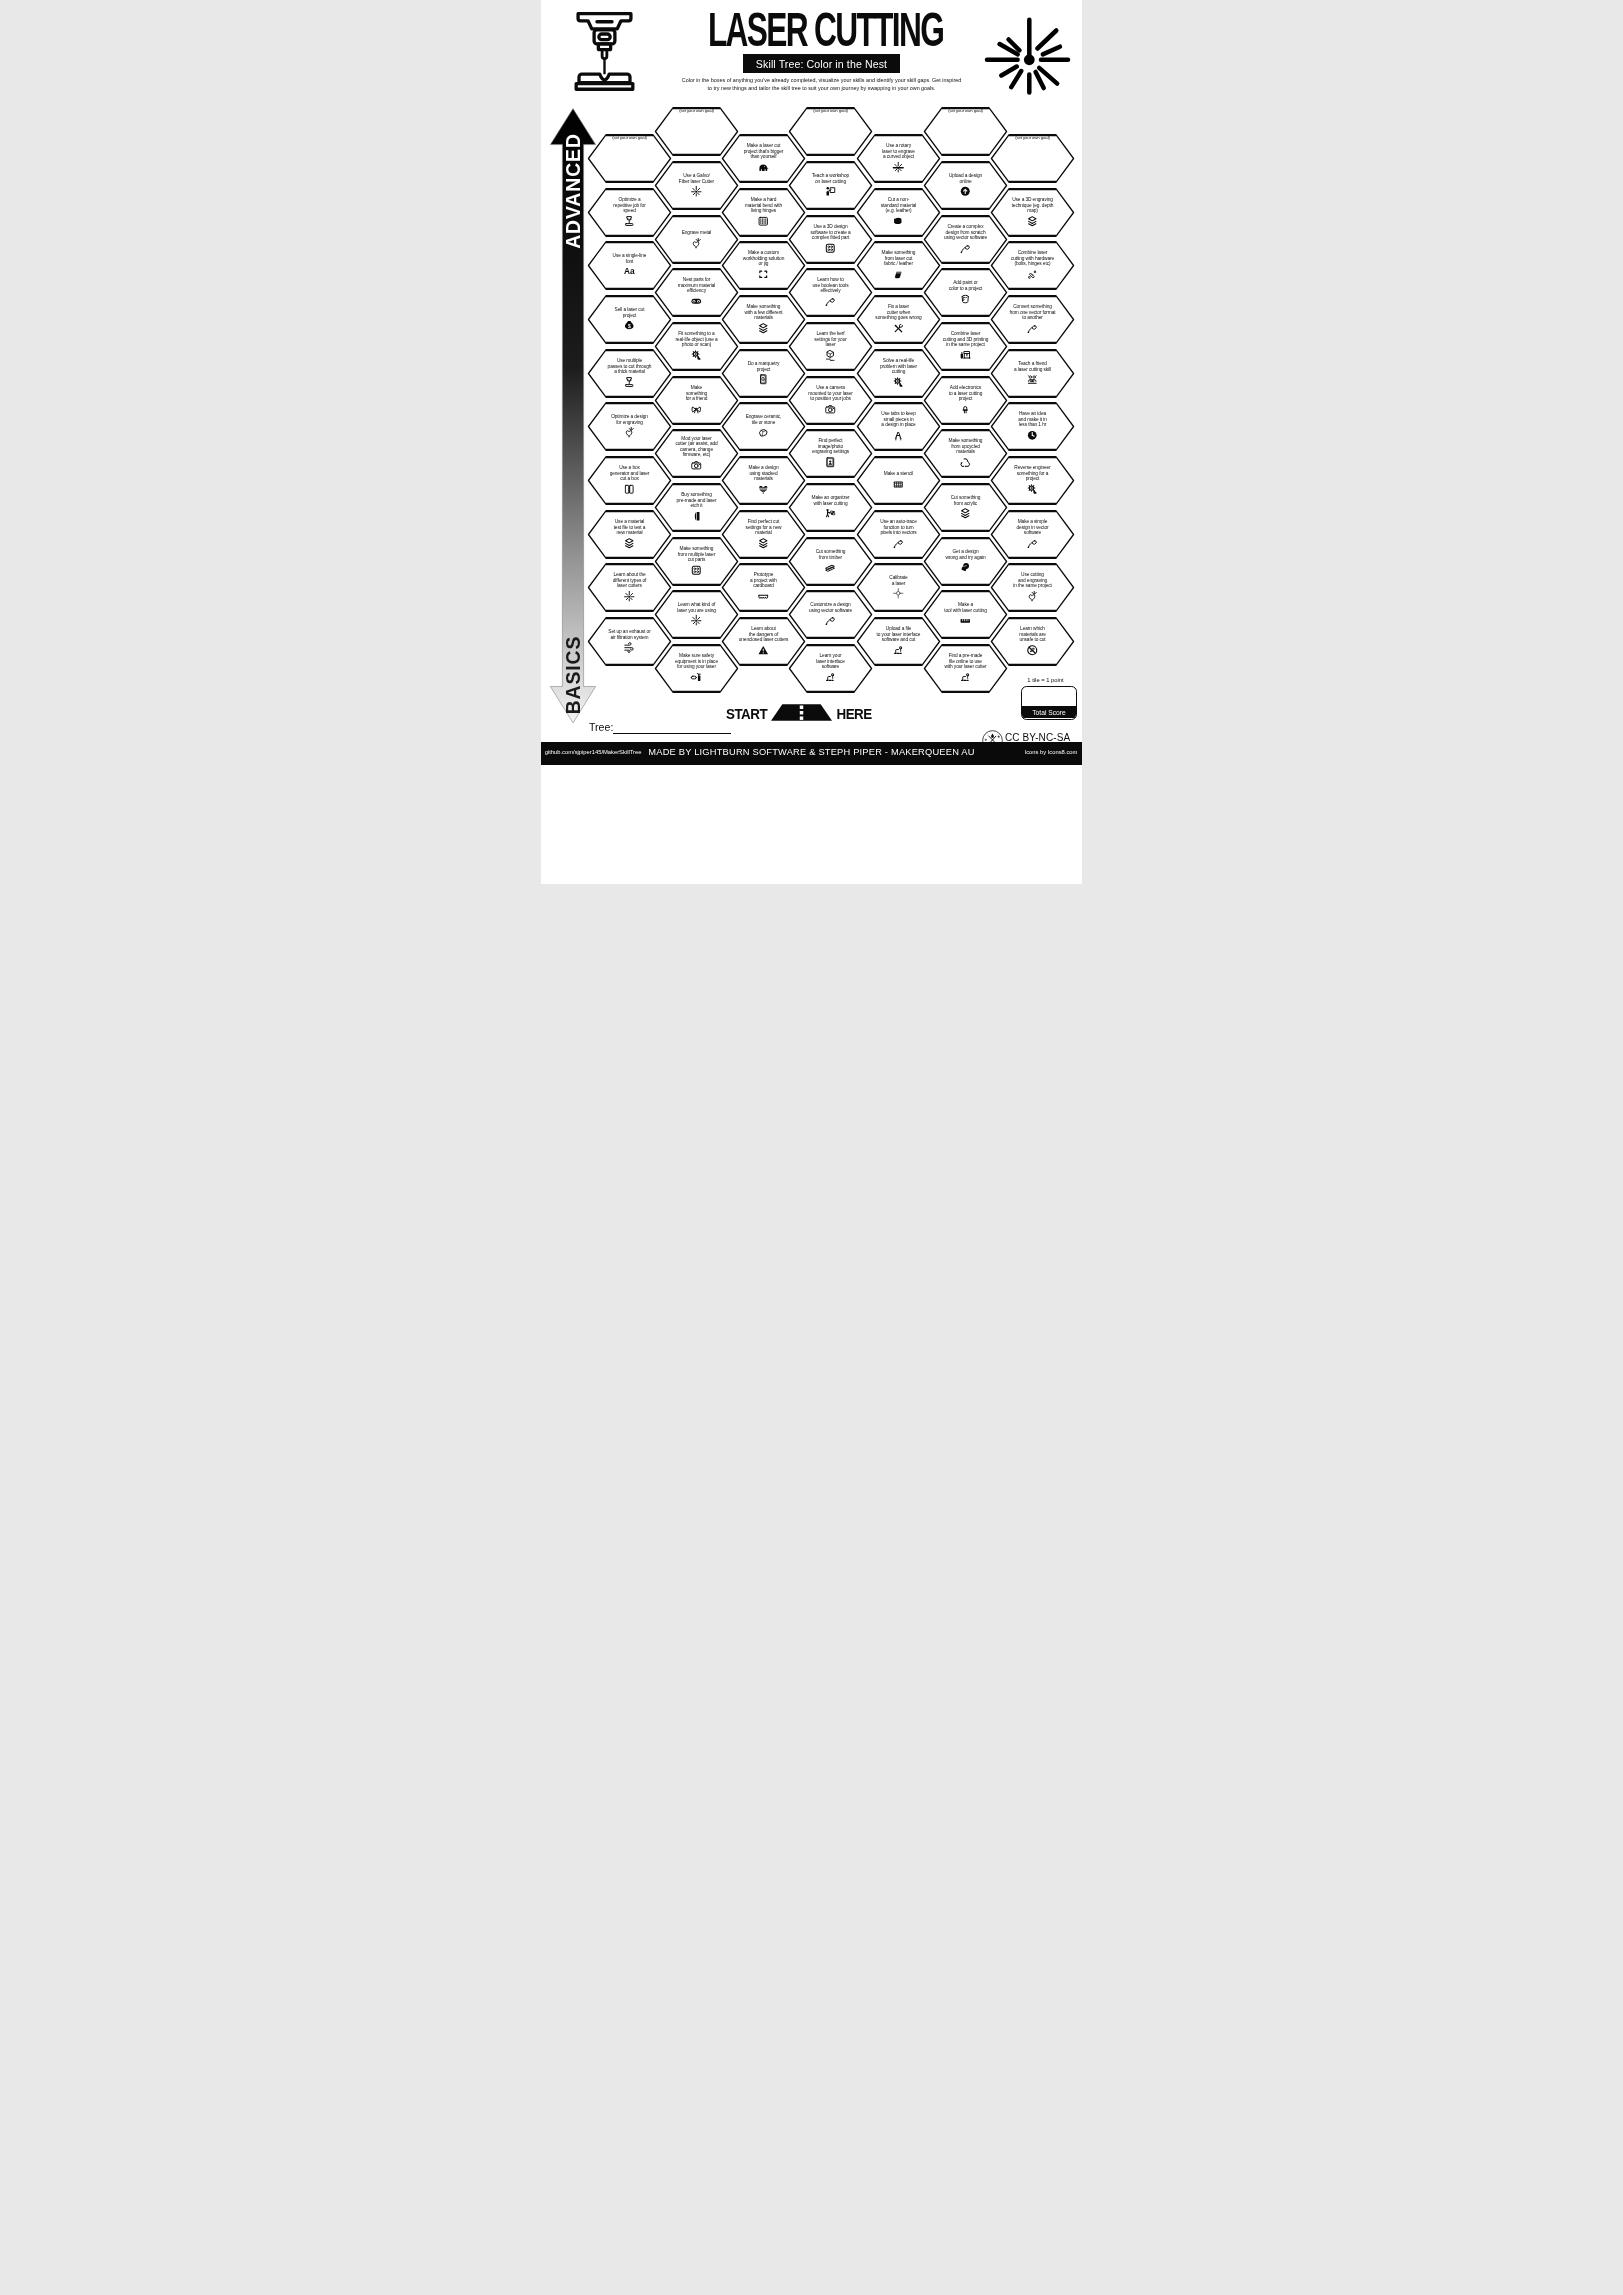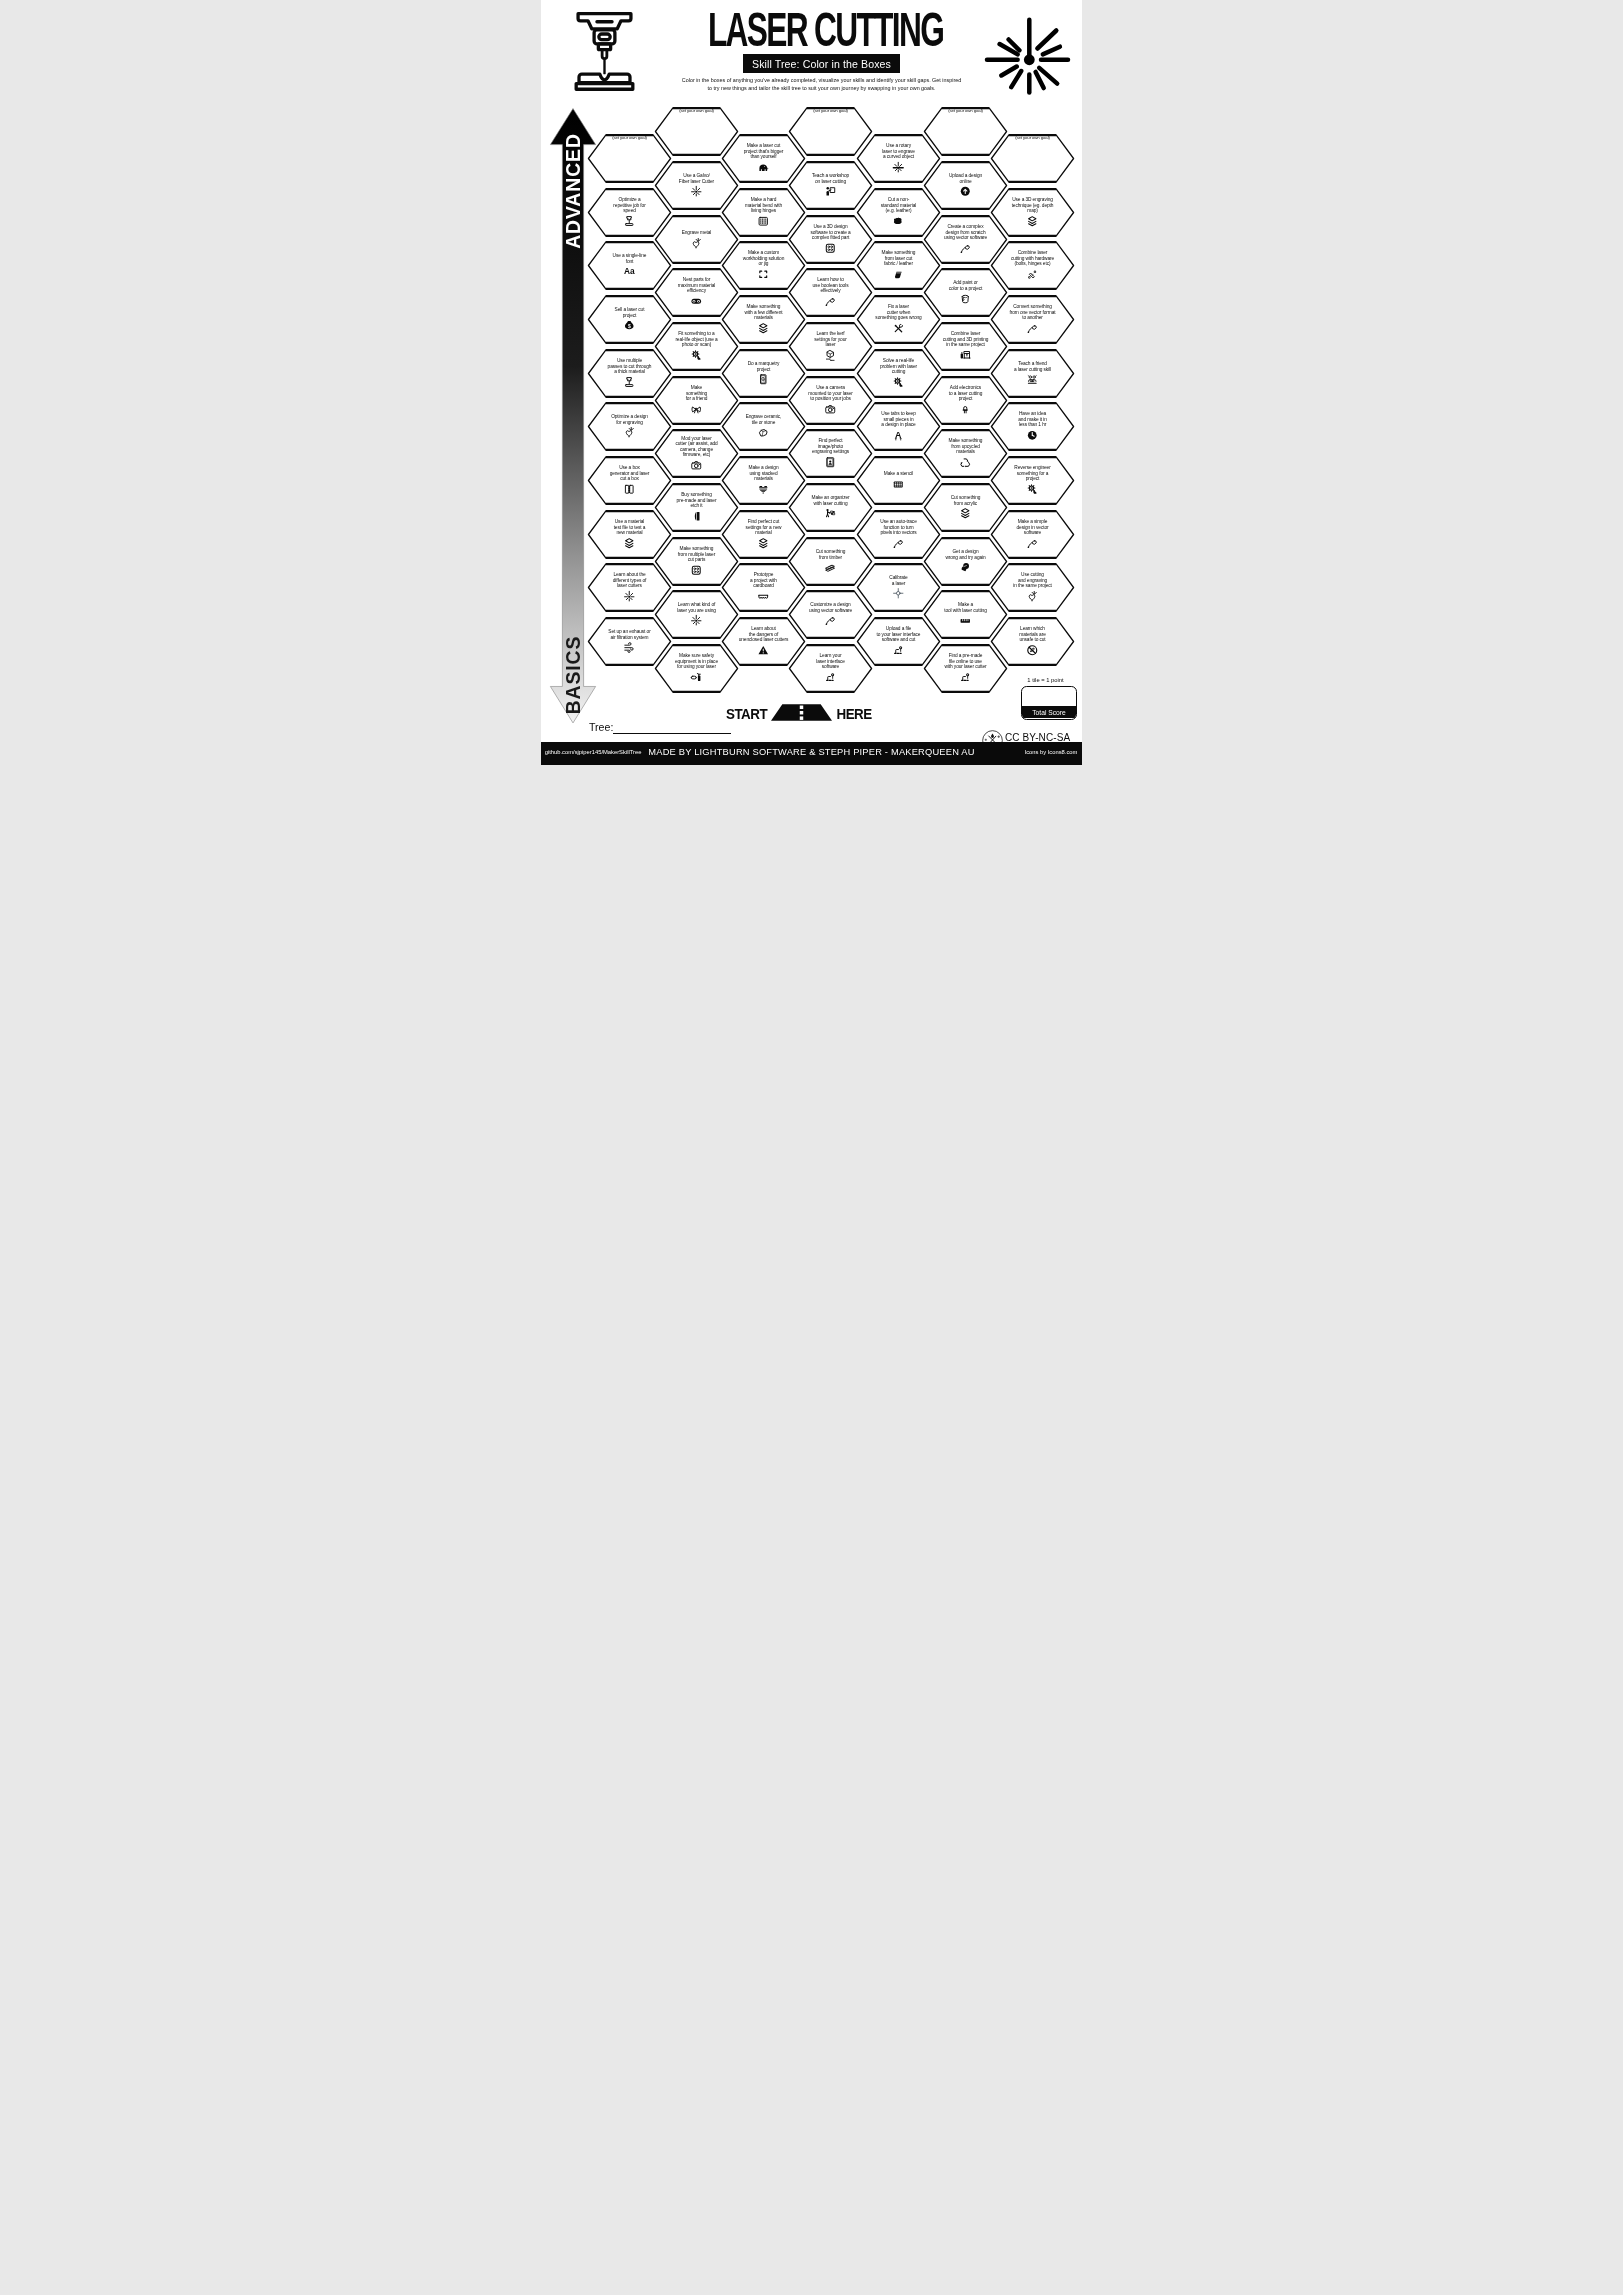"LASER CUTTING" #page { height: 765px -> 884px }
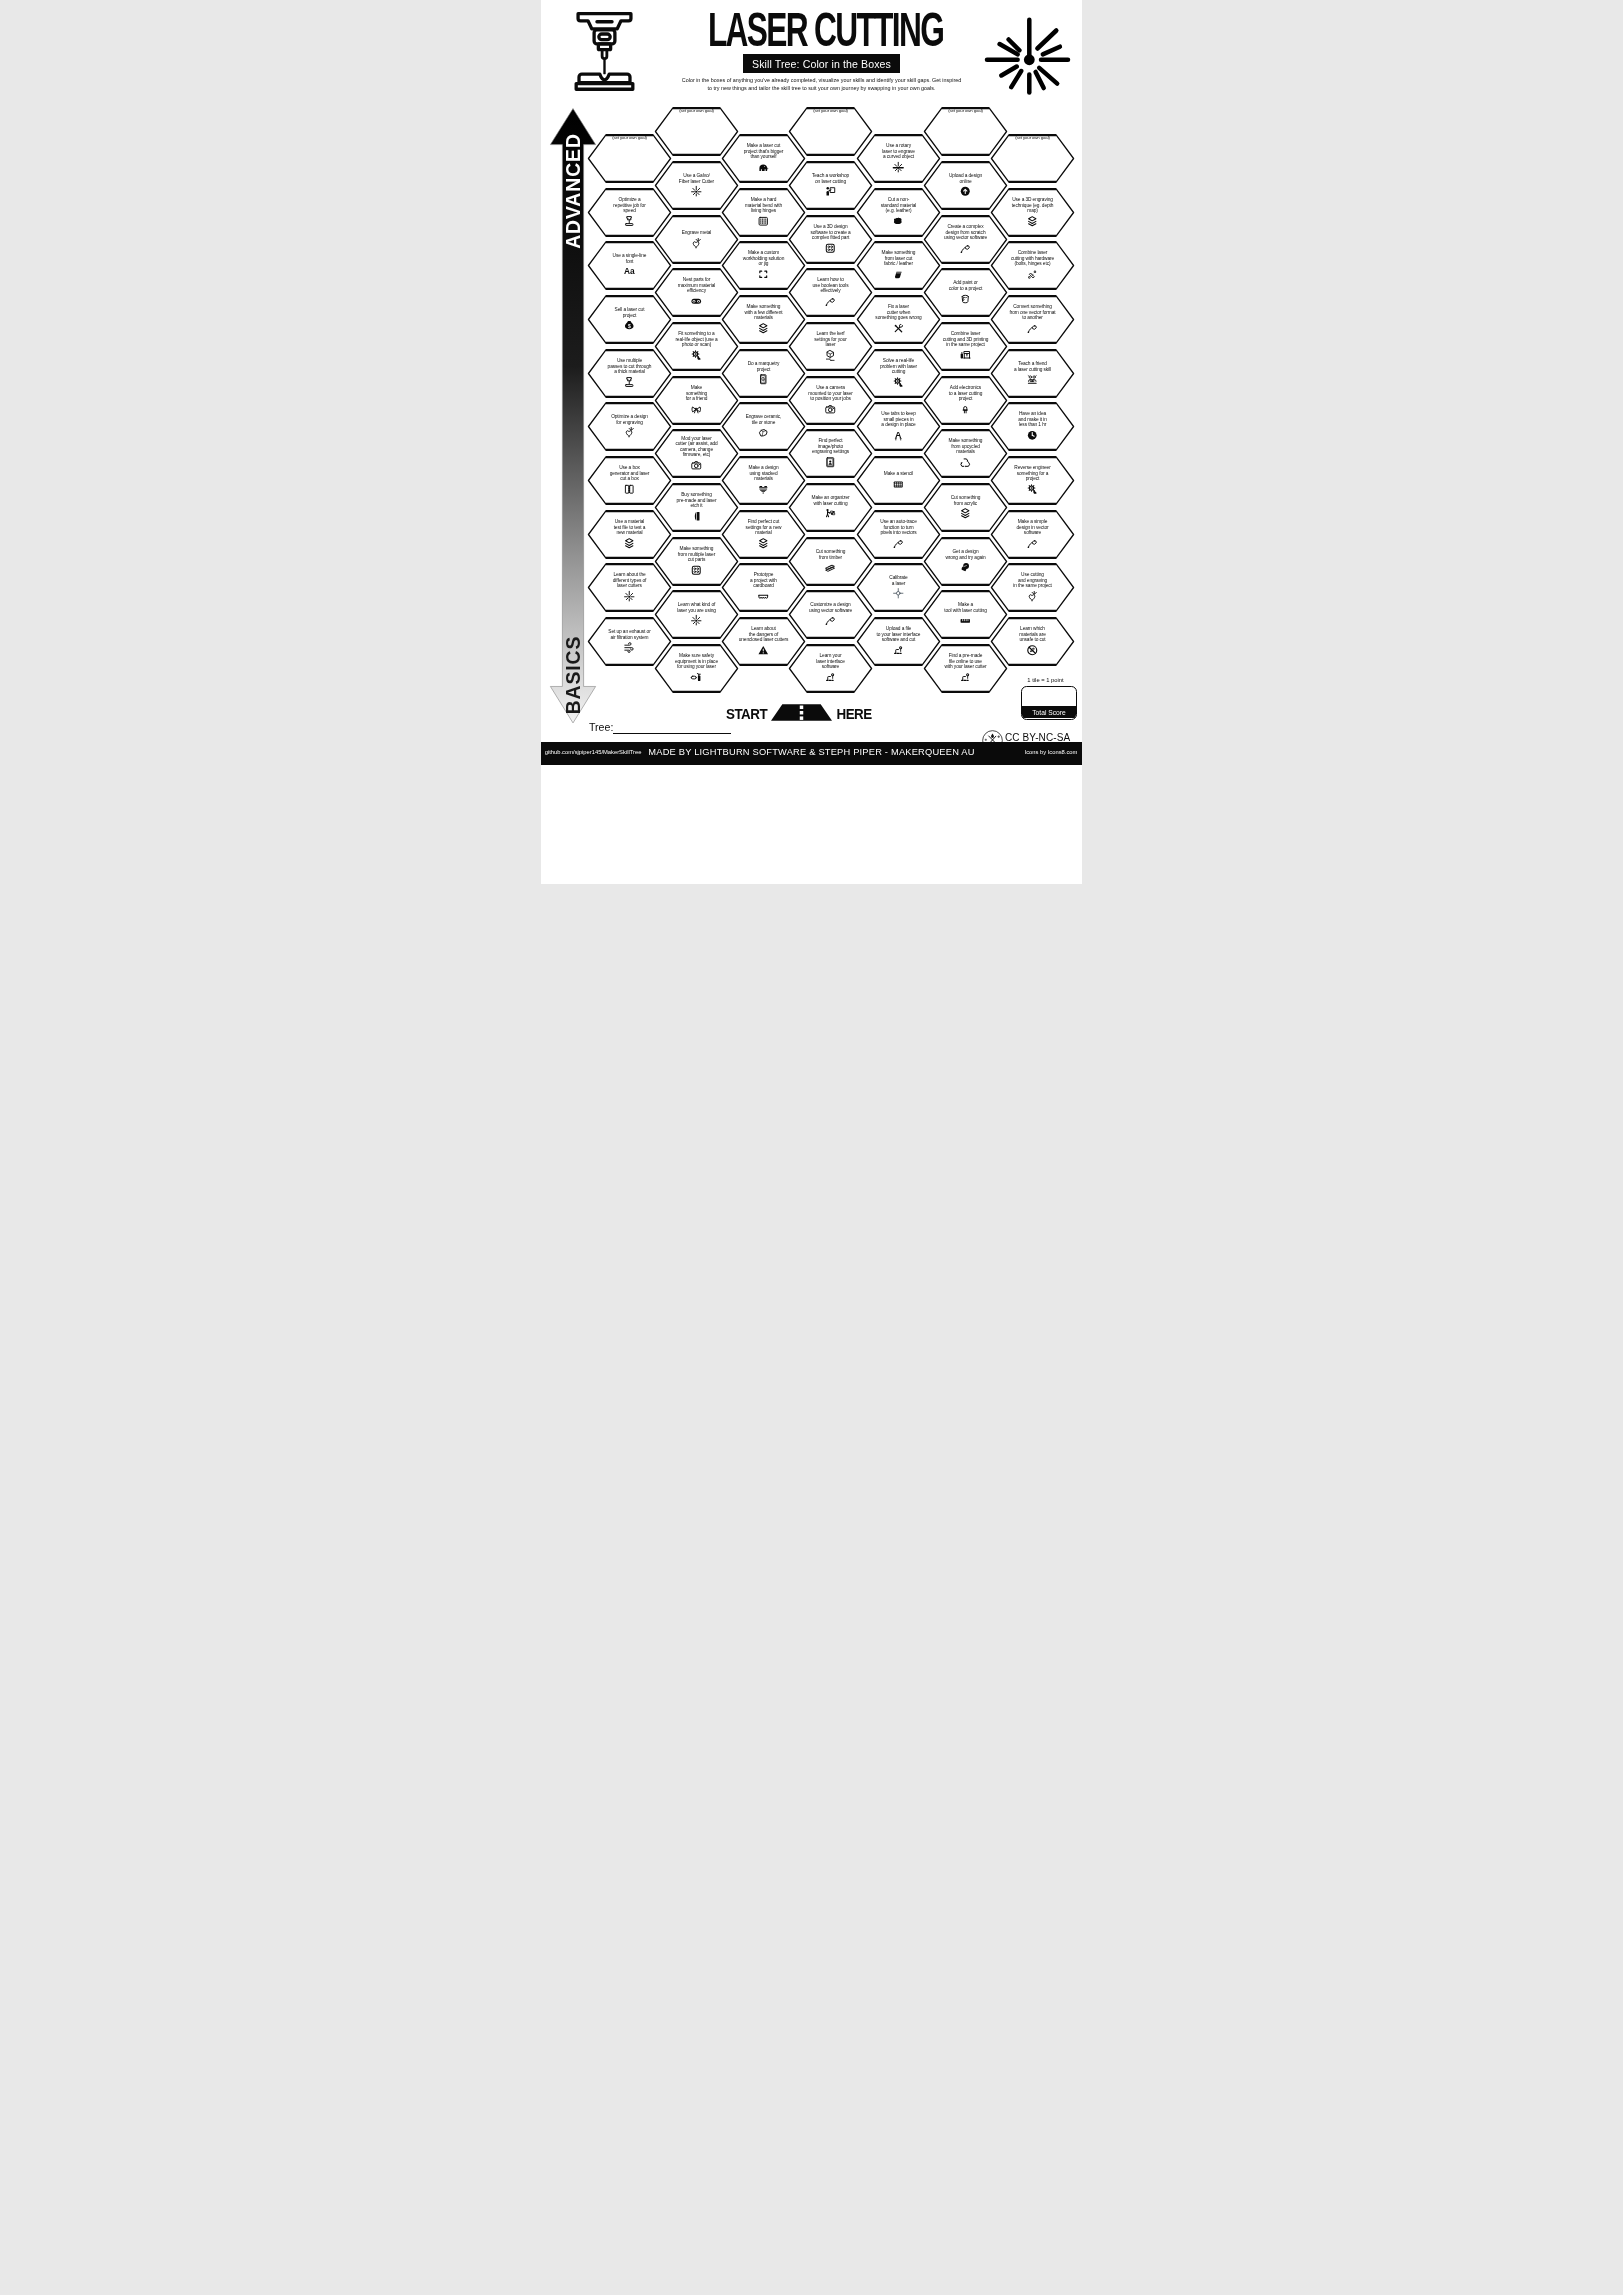"Skill Tree: Color in the" div.subtitle { text: Boxes -> Nest }
